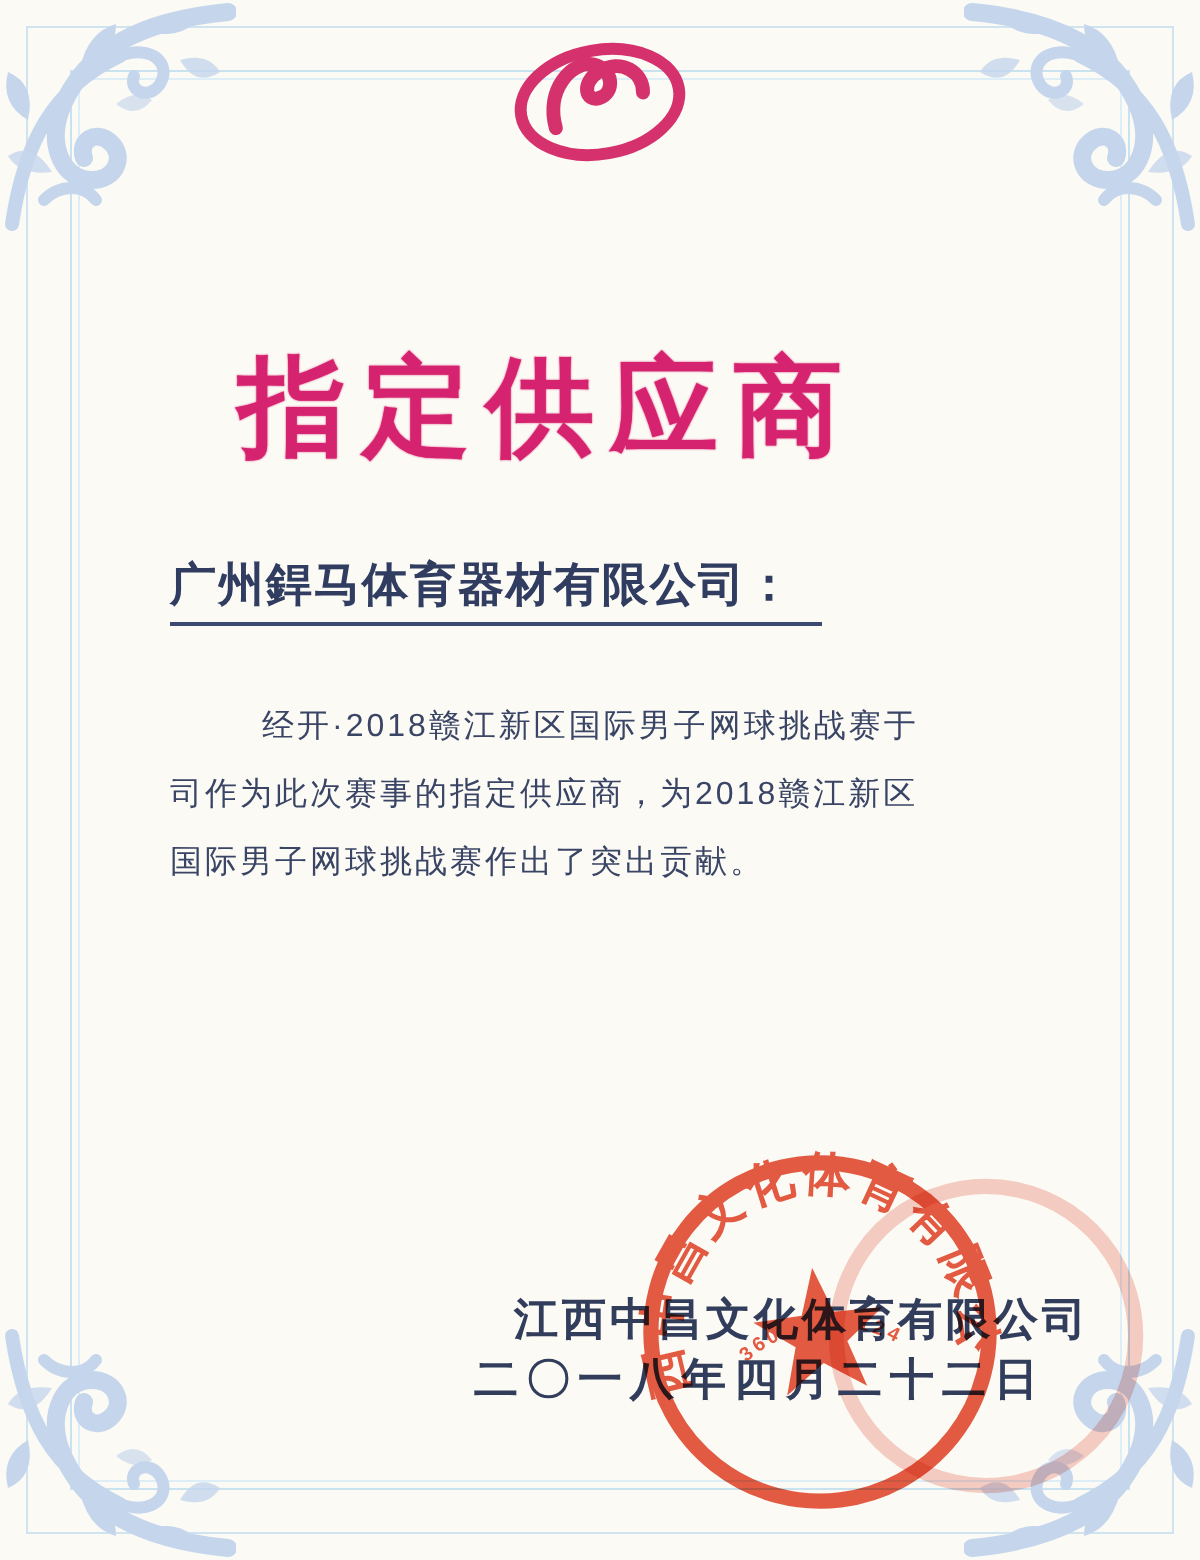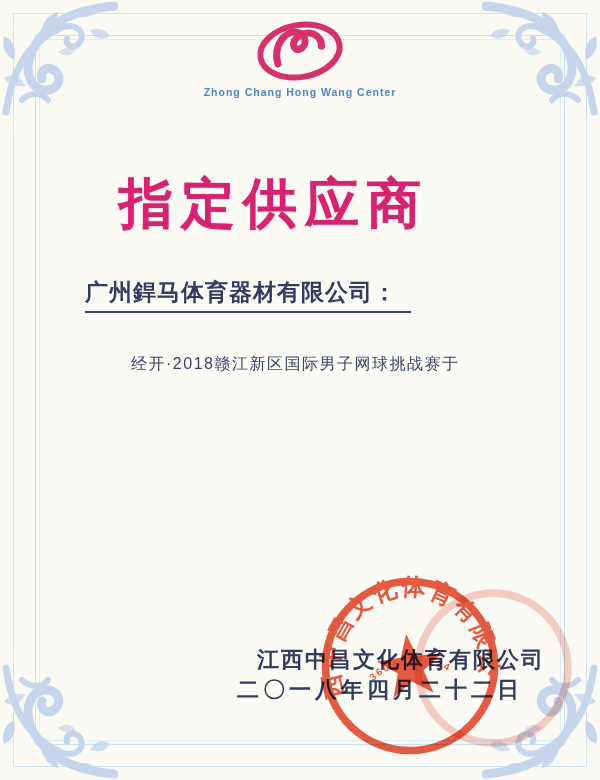"Zhong Chang Hong Wang Center" div.logo-en { html: <div>Zhong Chang Hong Wang Center</div> -> none }
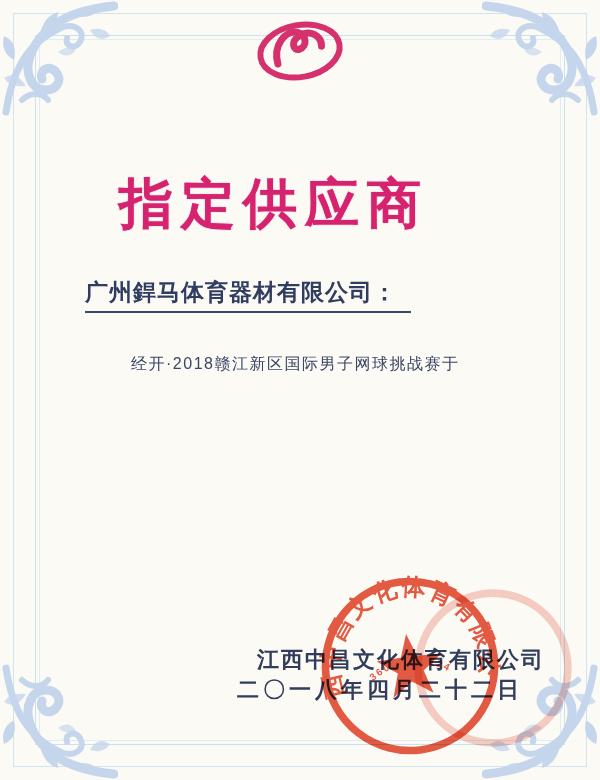"司作为此次赛事的指定供应商，为2018赣江新区" div.line { html: none -> <div>司作为此次赛事的指定供应商，为2018赣江新区</div> }
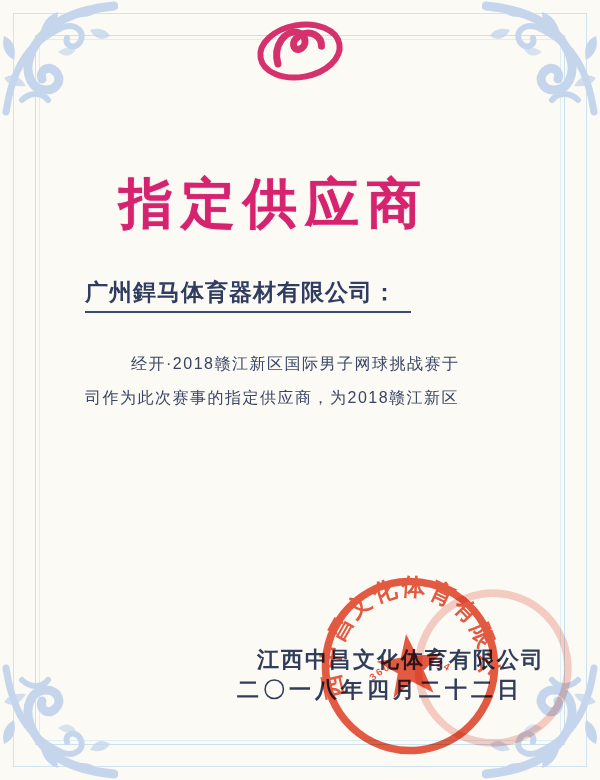"国际男子网球挑战赛作出了突出贡献。" div.line { html: none -> <div>国际男子网球挑战赛作出了突出贡献。</div> }
